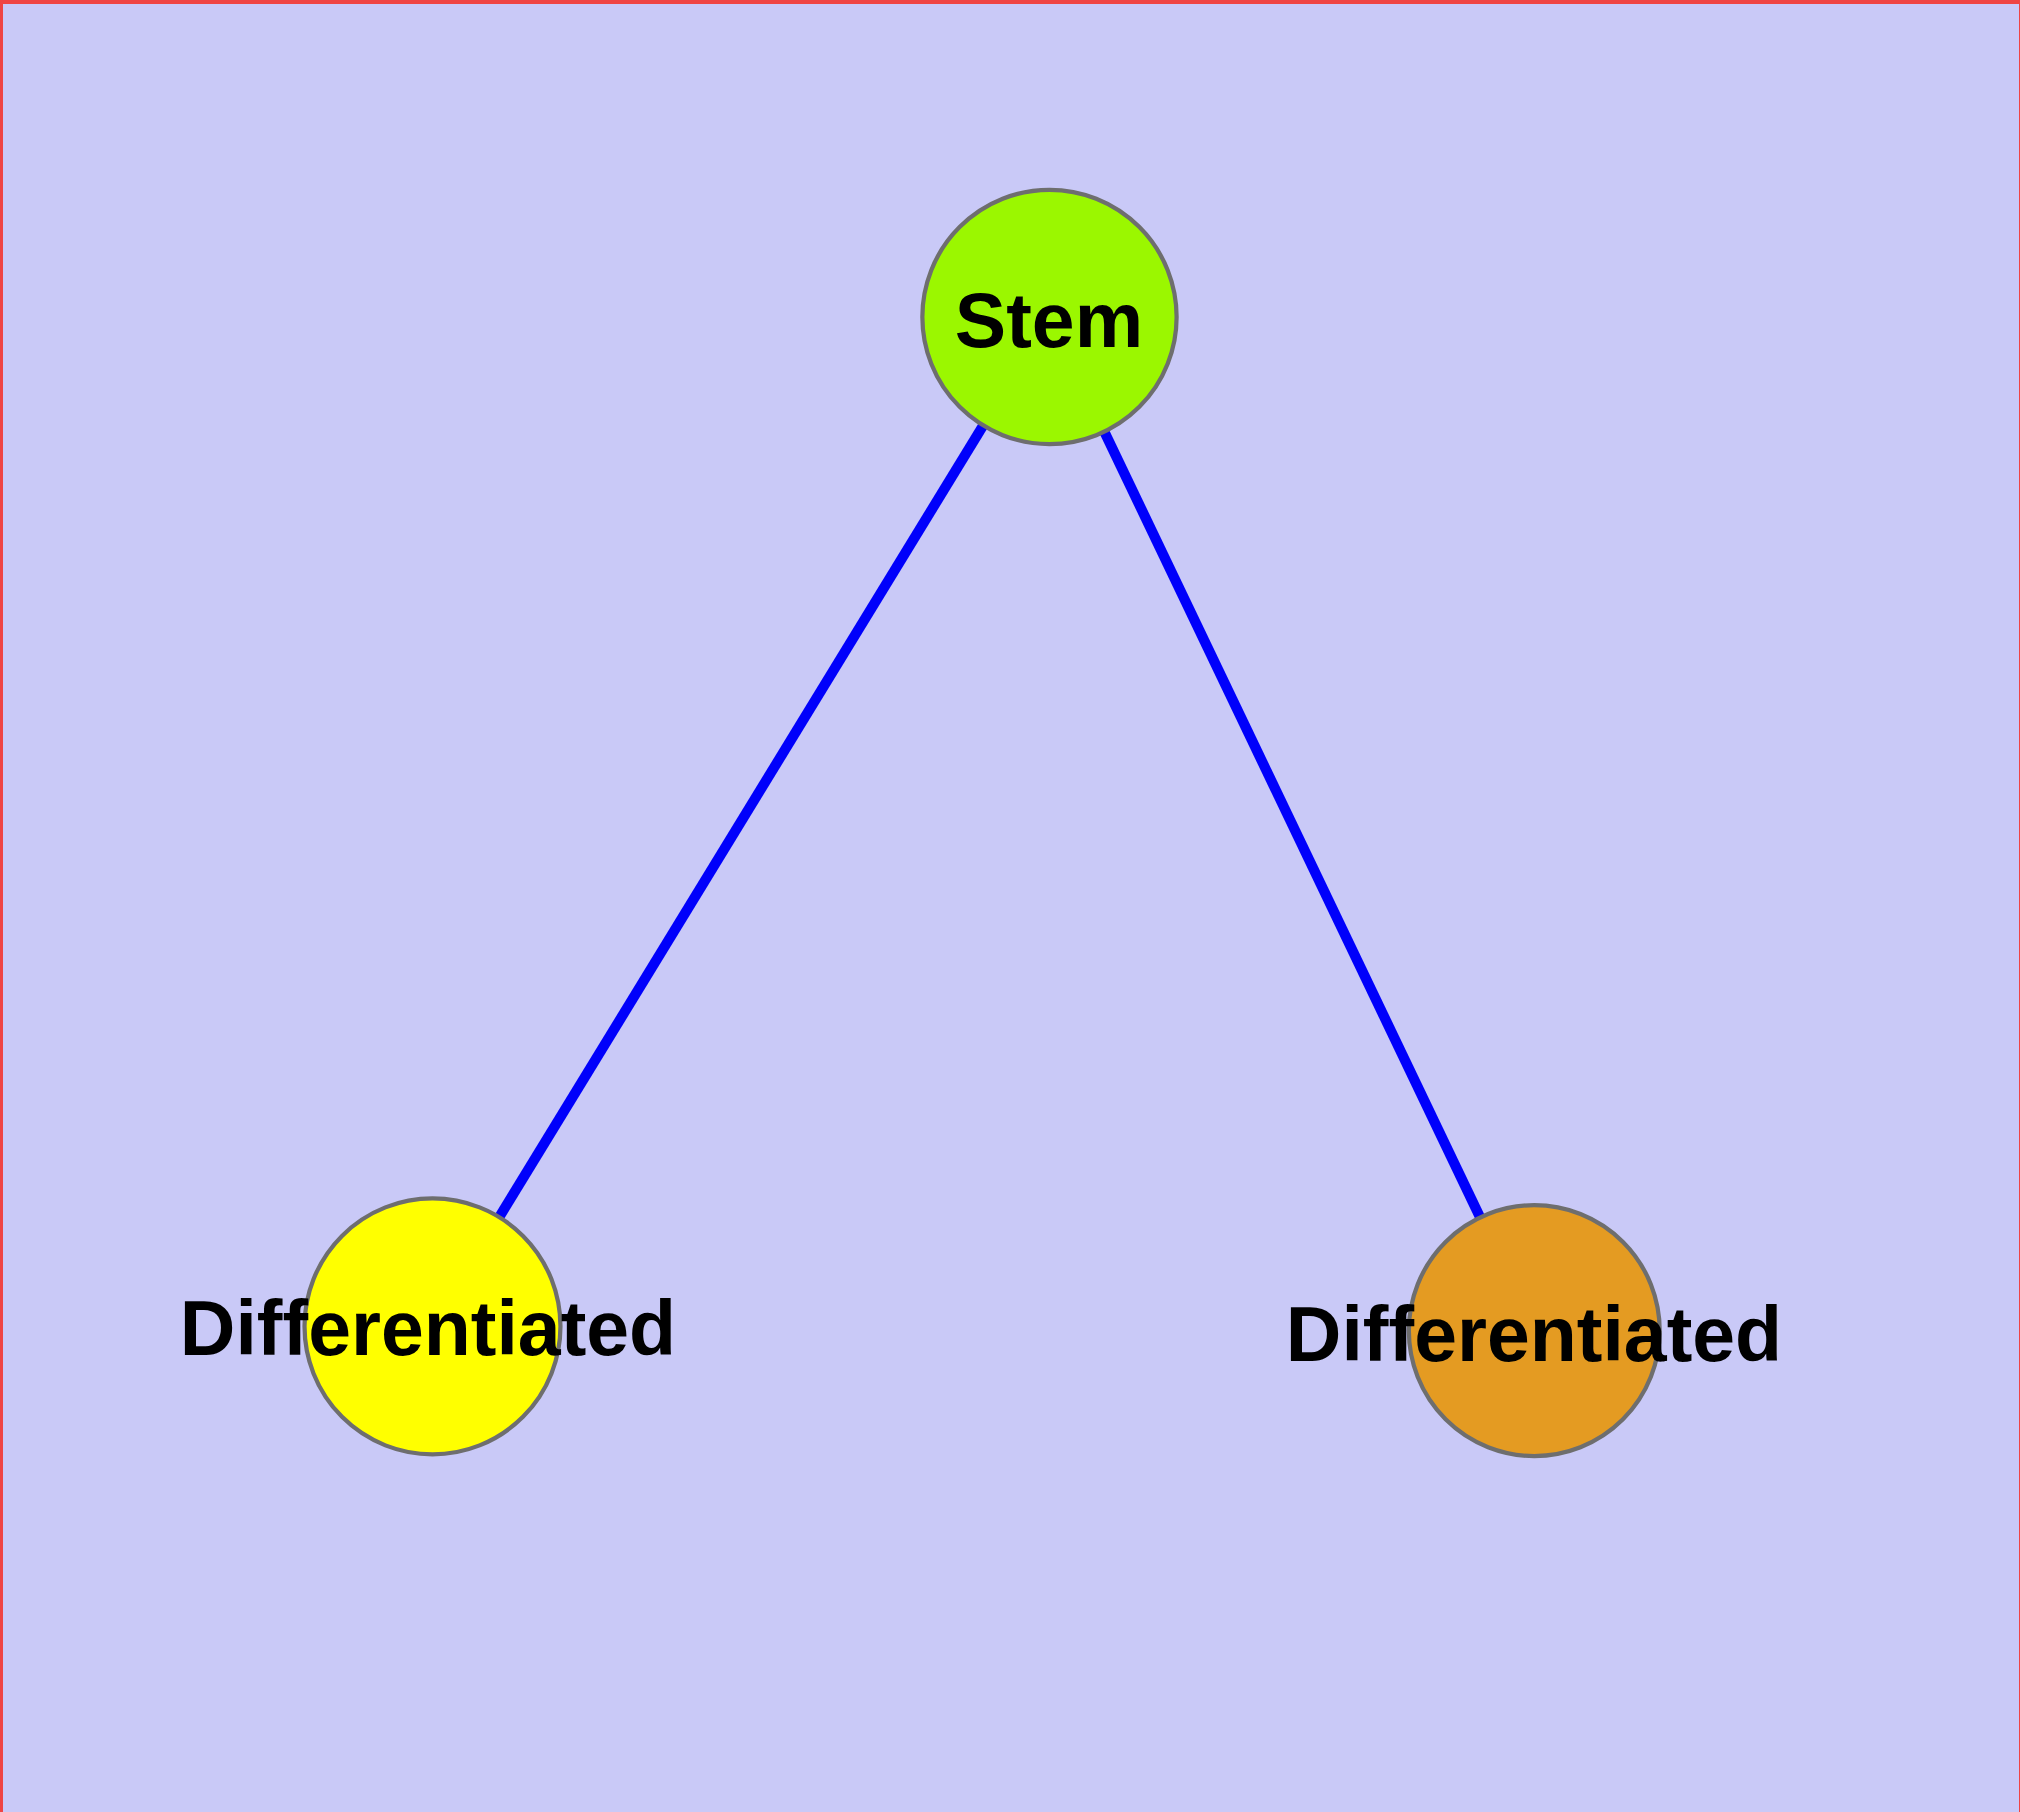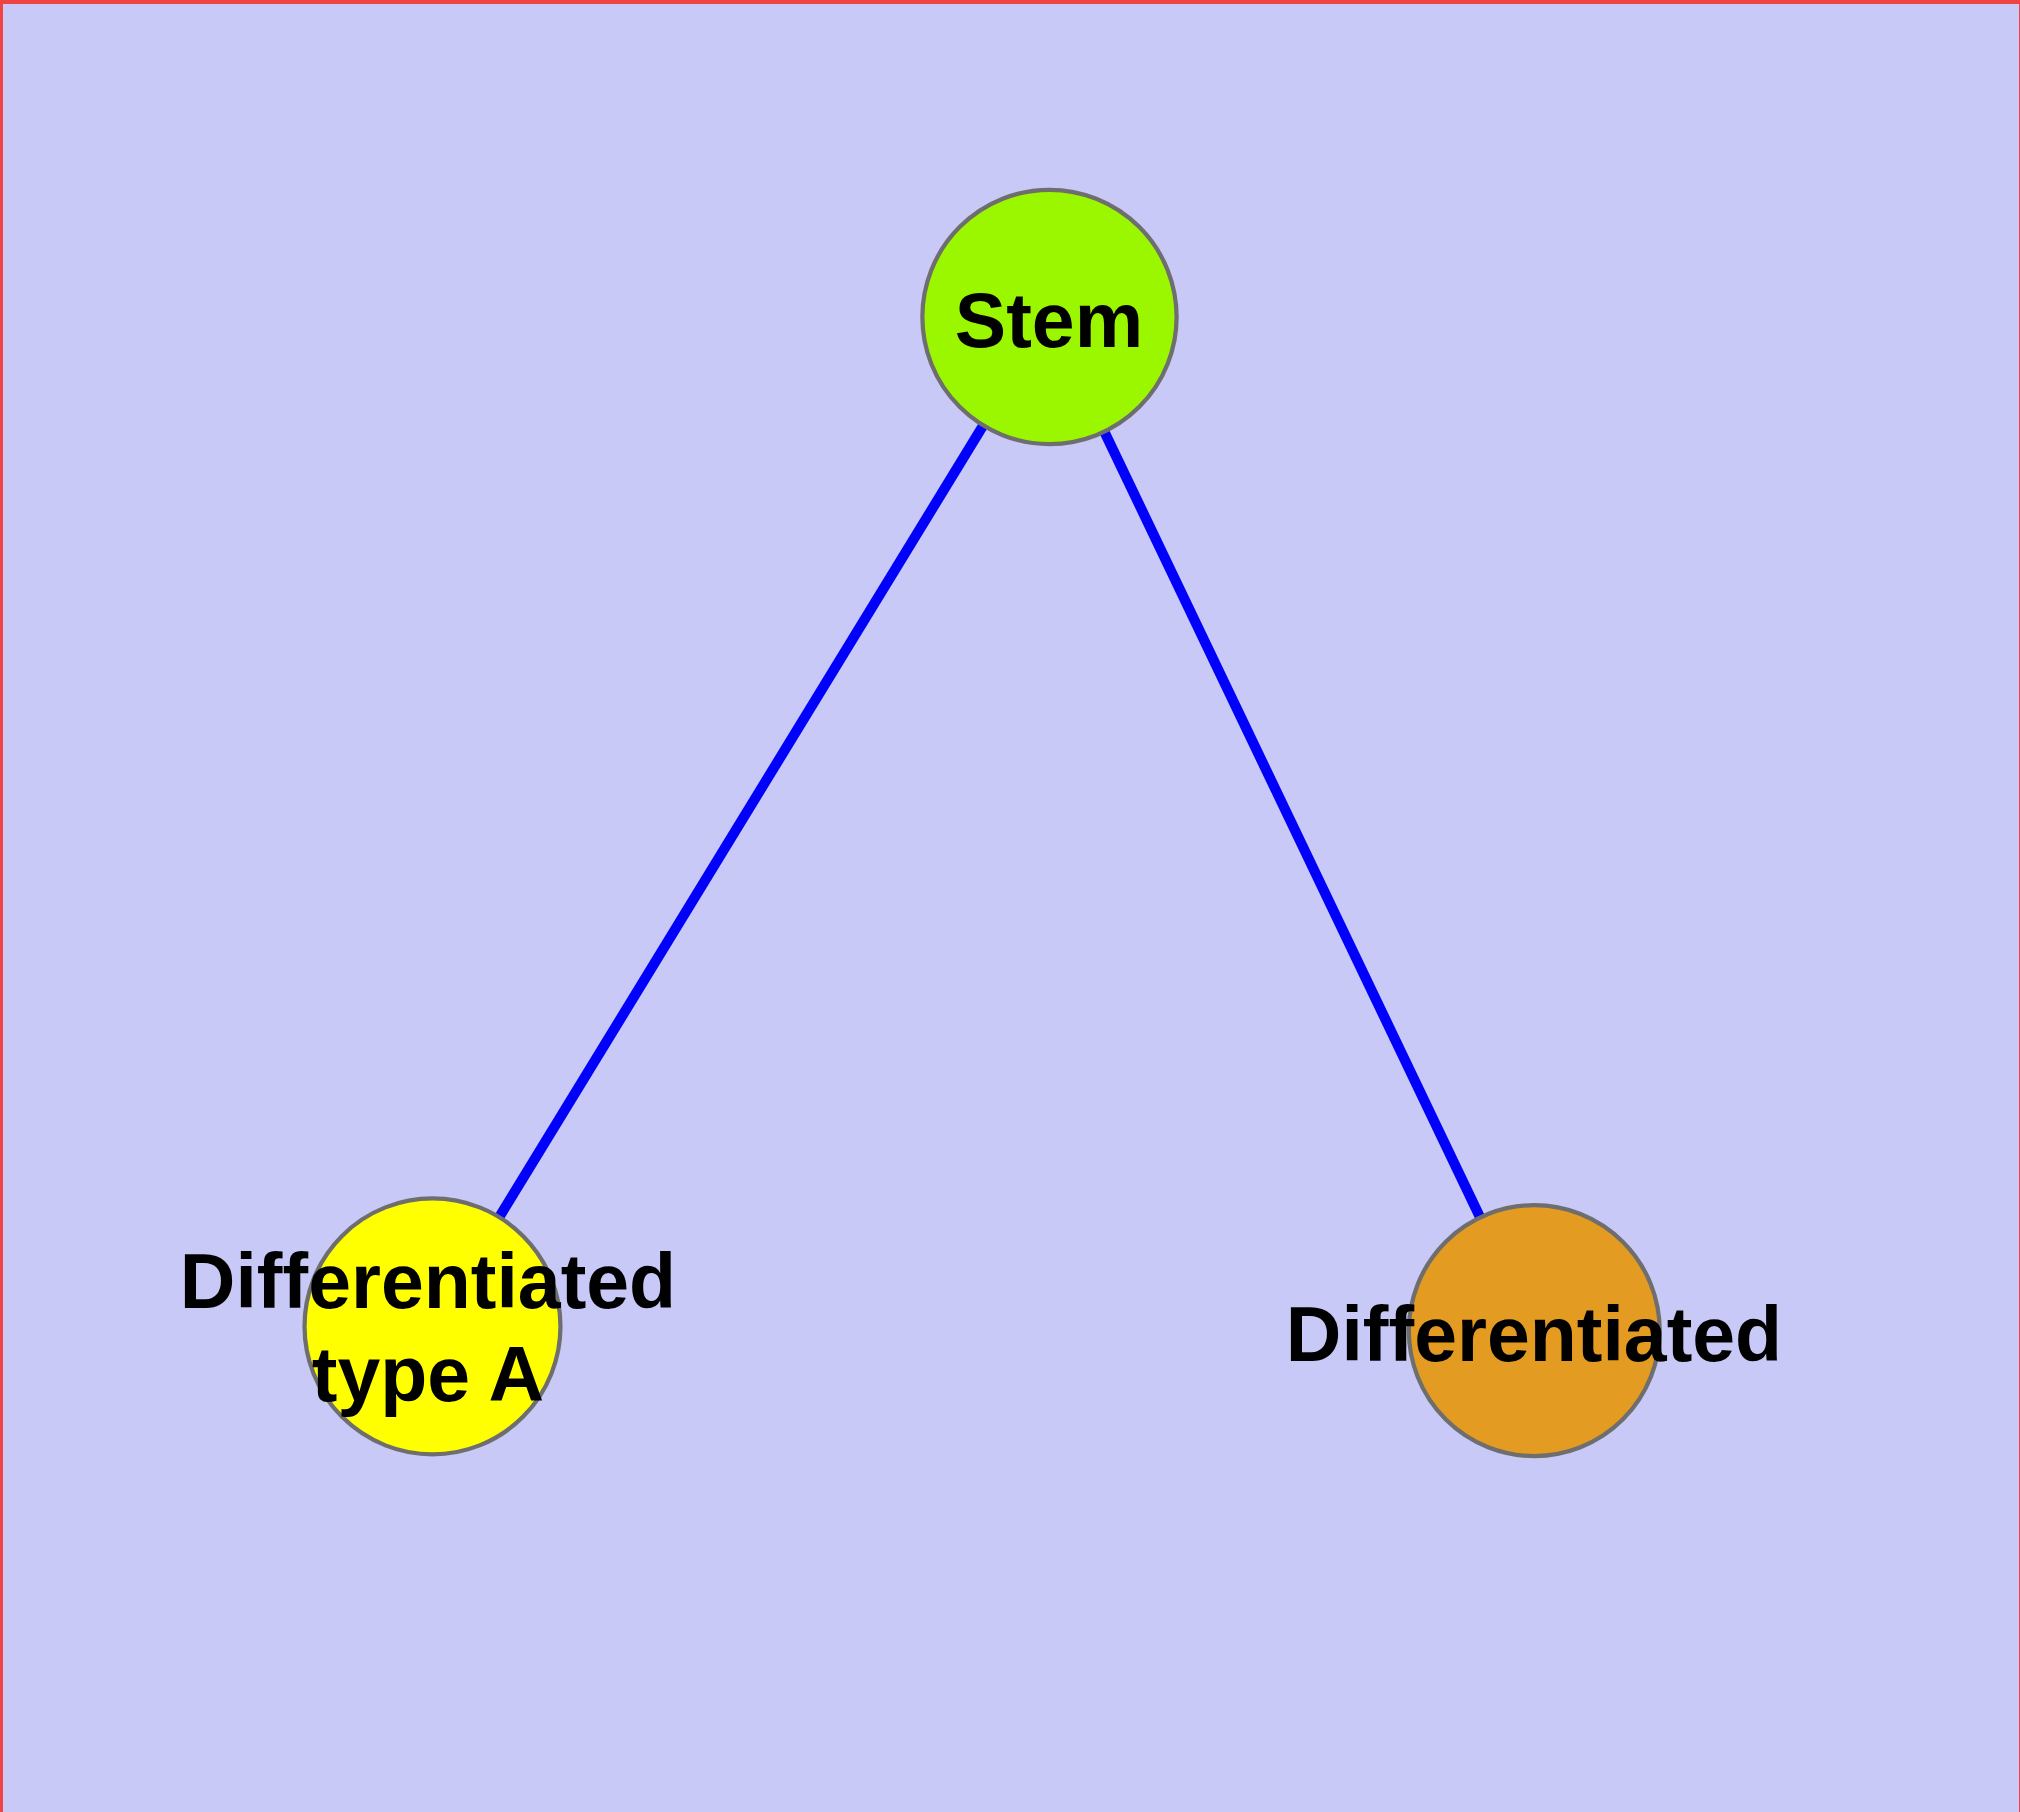"type A" div { html: <div>type A</div> -> none }
